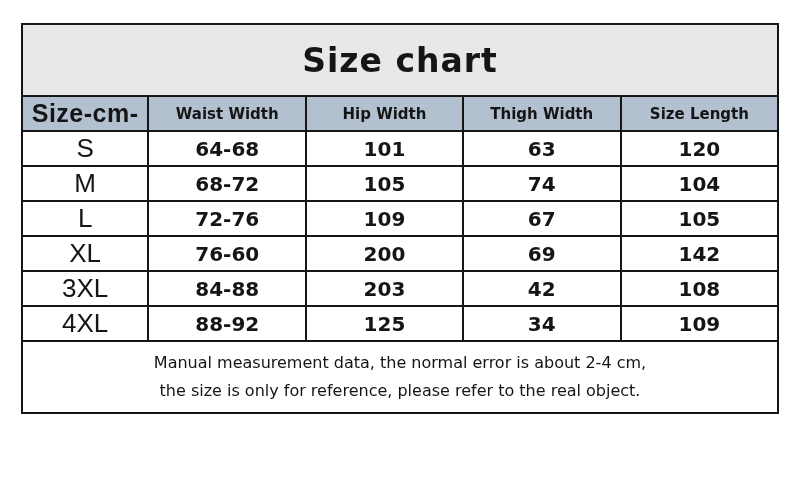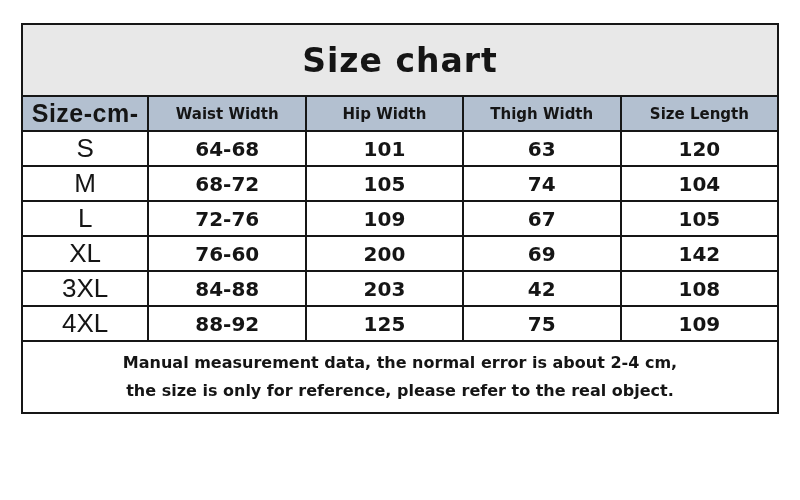"75" td.num-cell { text: 75 -> 34 }
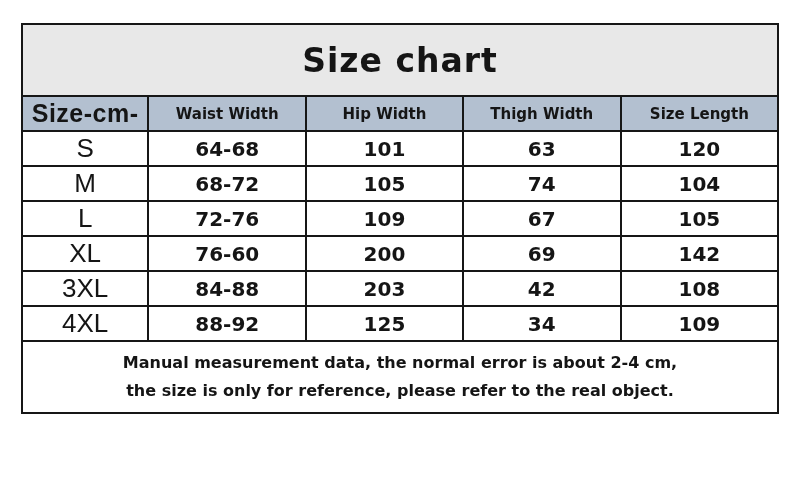"Manual measurement data, the normal" .footer-cell { font-weight: 700 -> 400 }
